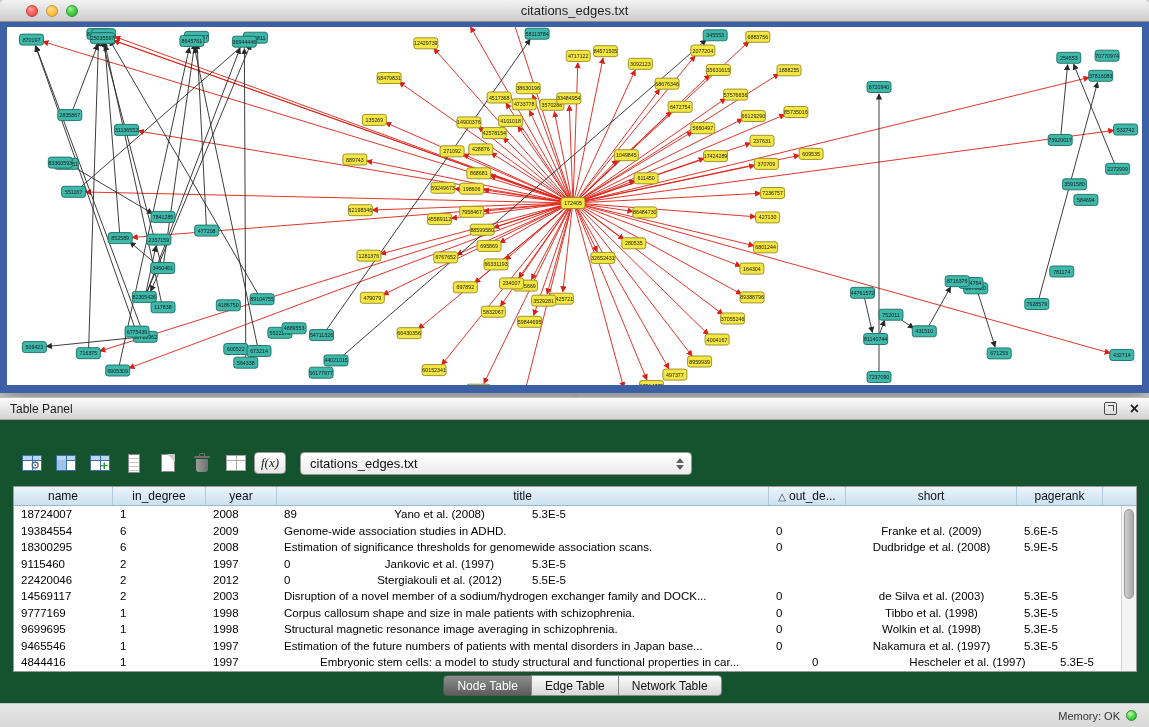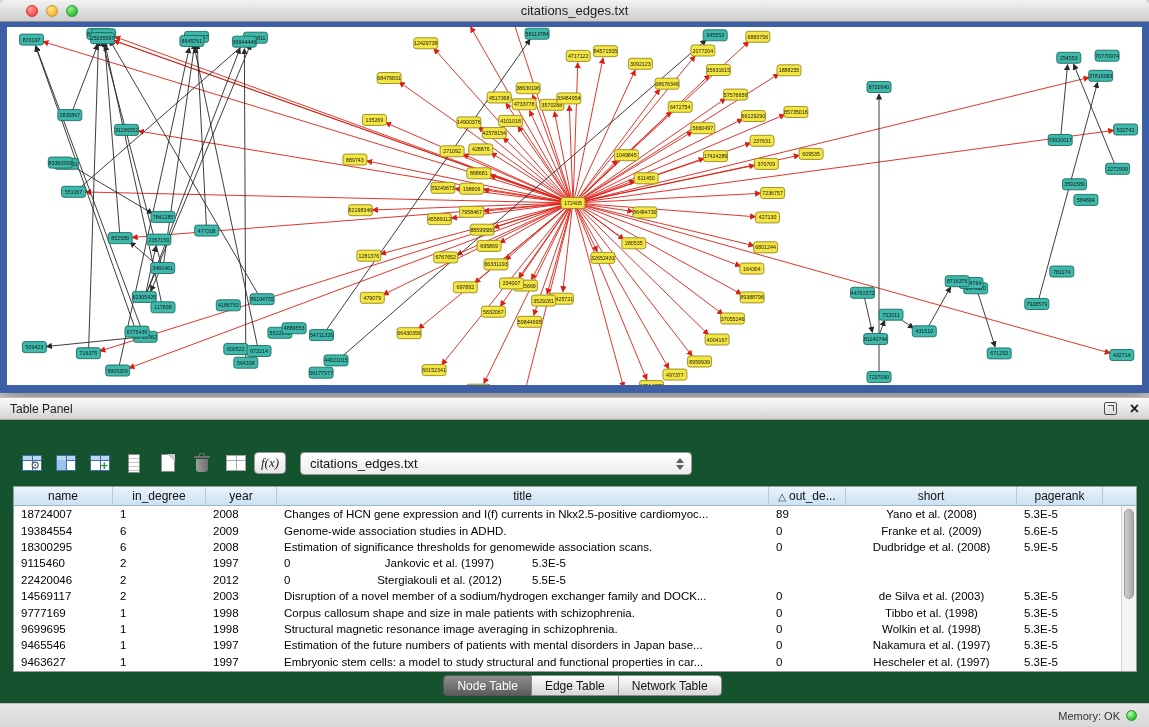"18724007" .tr { align-items: center -> flex-end }
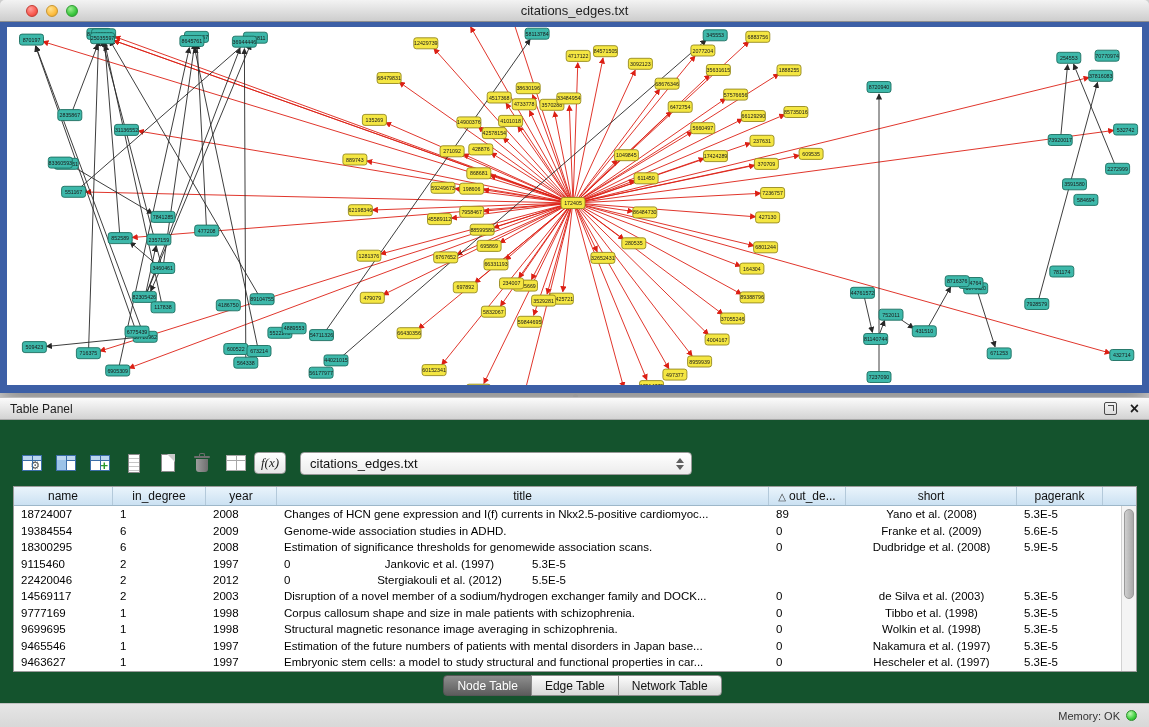"Changes of HCN gene expression" div.td { html: <div>Changes of HCN gene expression and I(f) currents in Nkx2.5-positive cardiomyoc...</div> -> none }
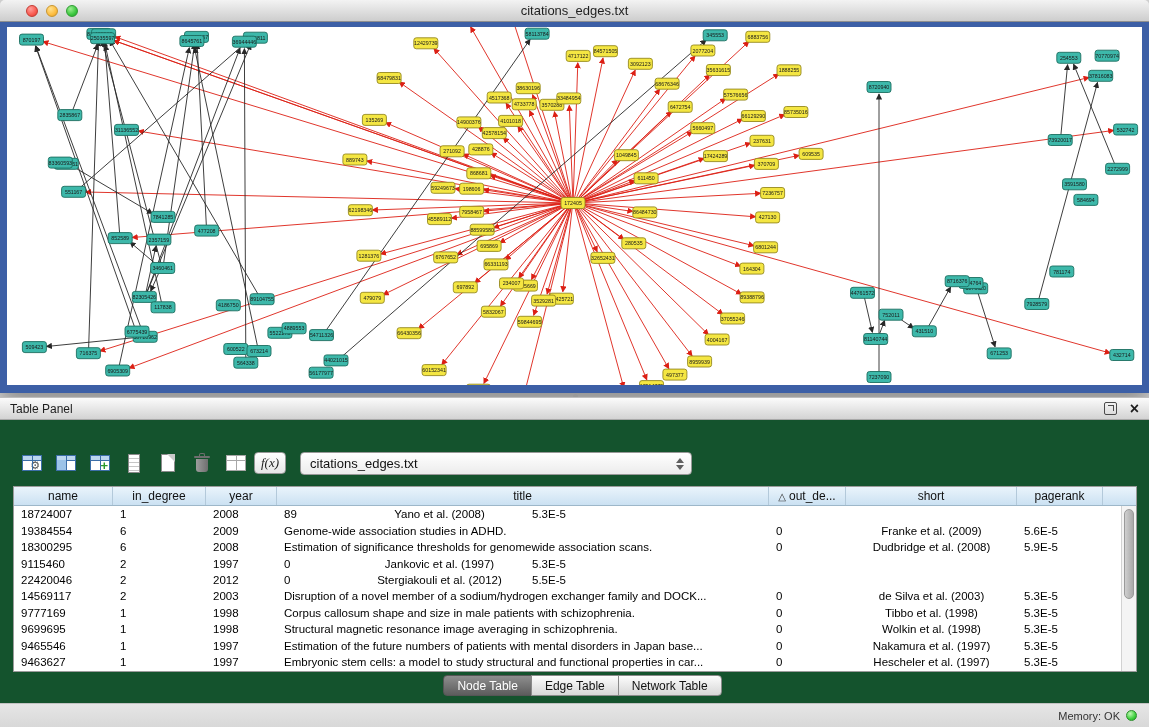"9463627" div.td { text: 9463627 -> 4844416 }
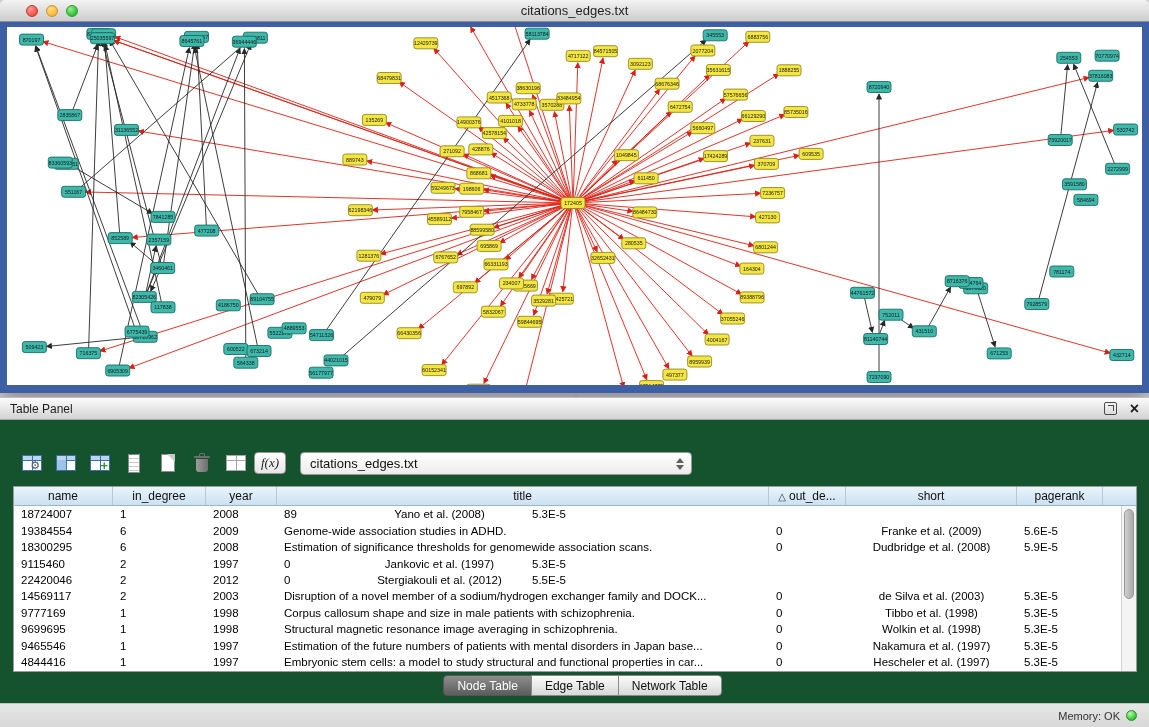"Embryonic stem cells: a model" div.td { margin-left: none -> 36px }
